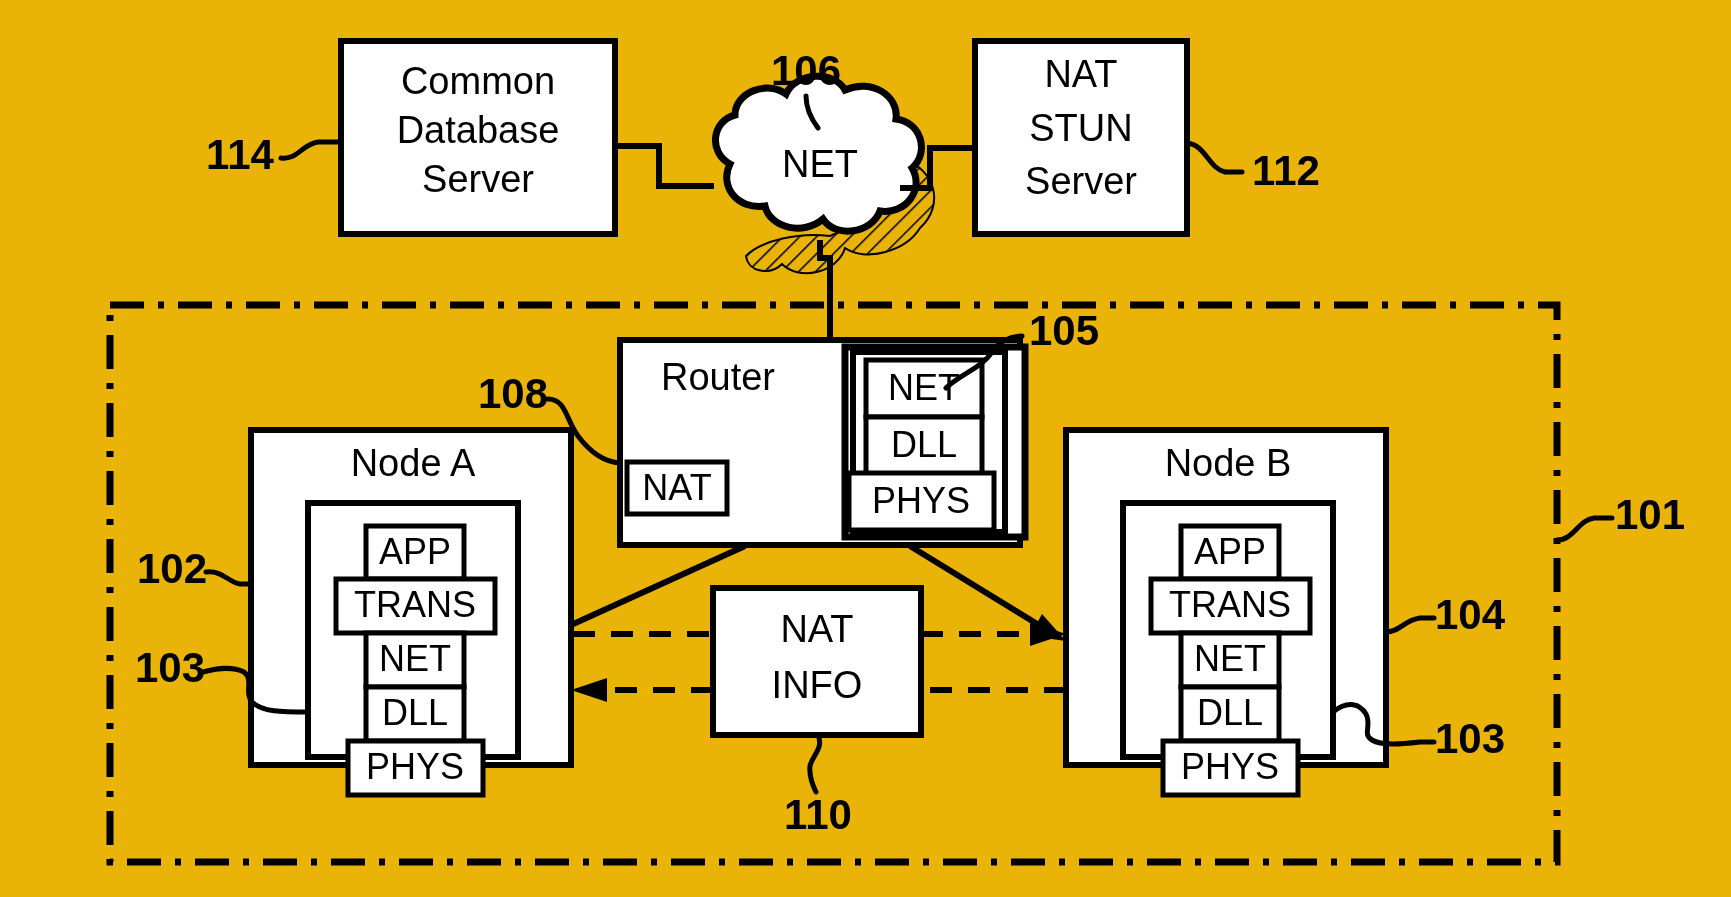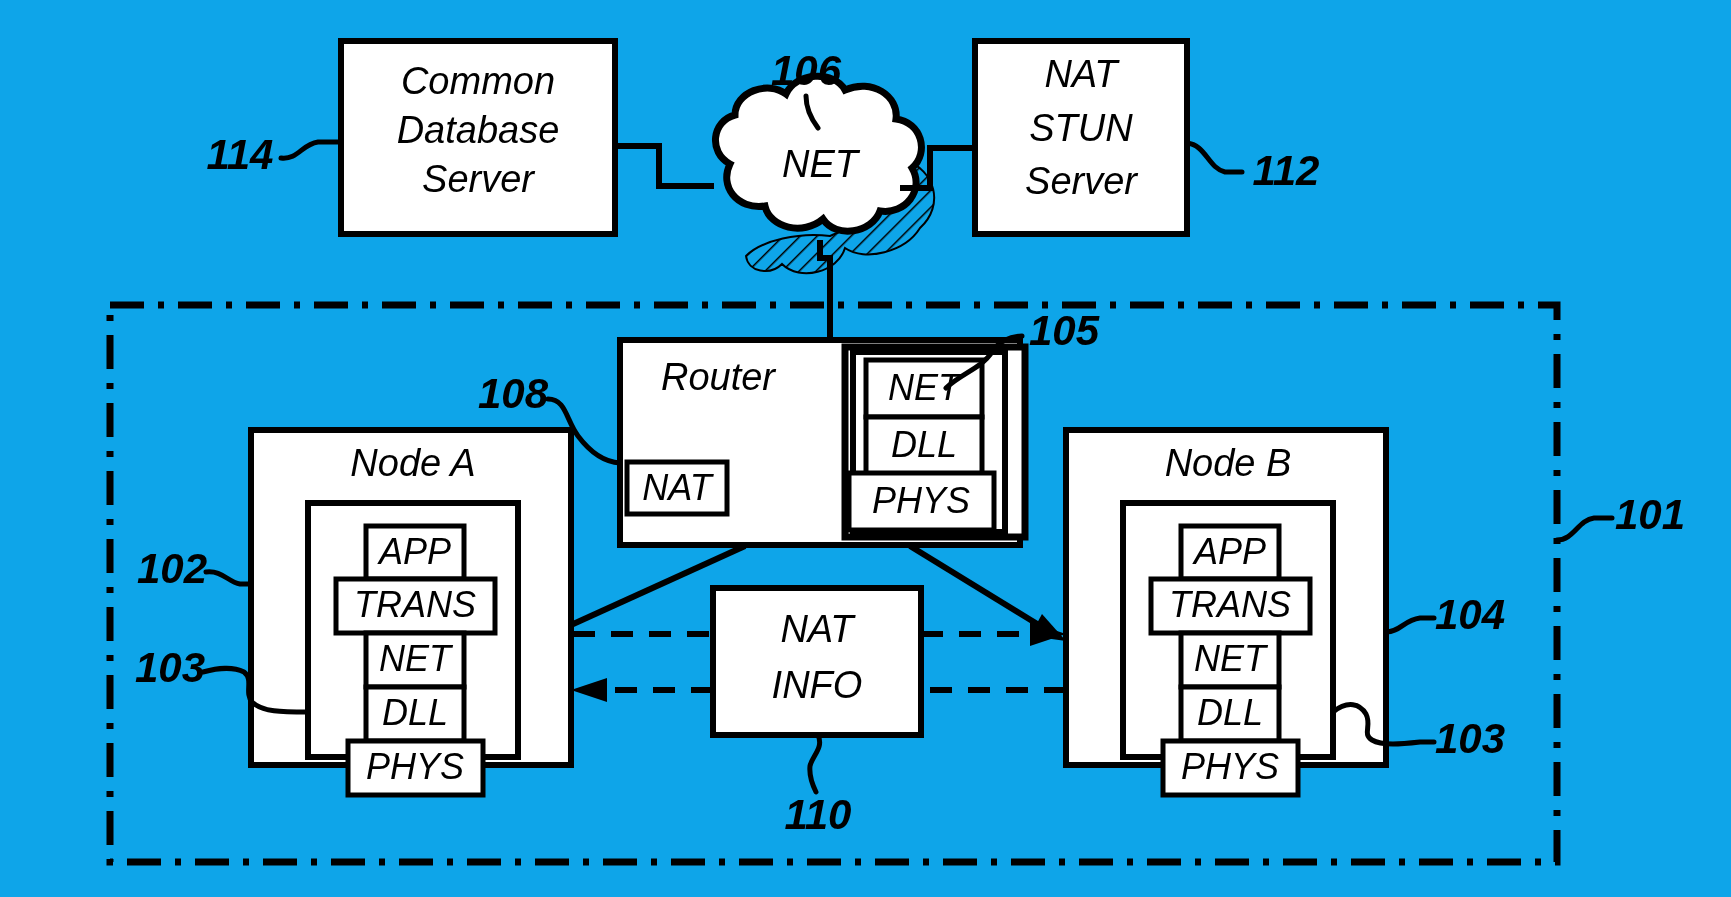"Common" #stage { background: #0ea5e9 -> #eab308; font-style: italic -> none }
